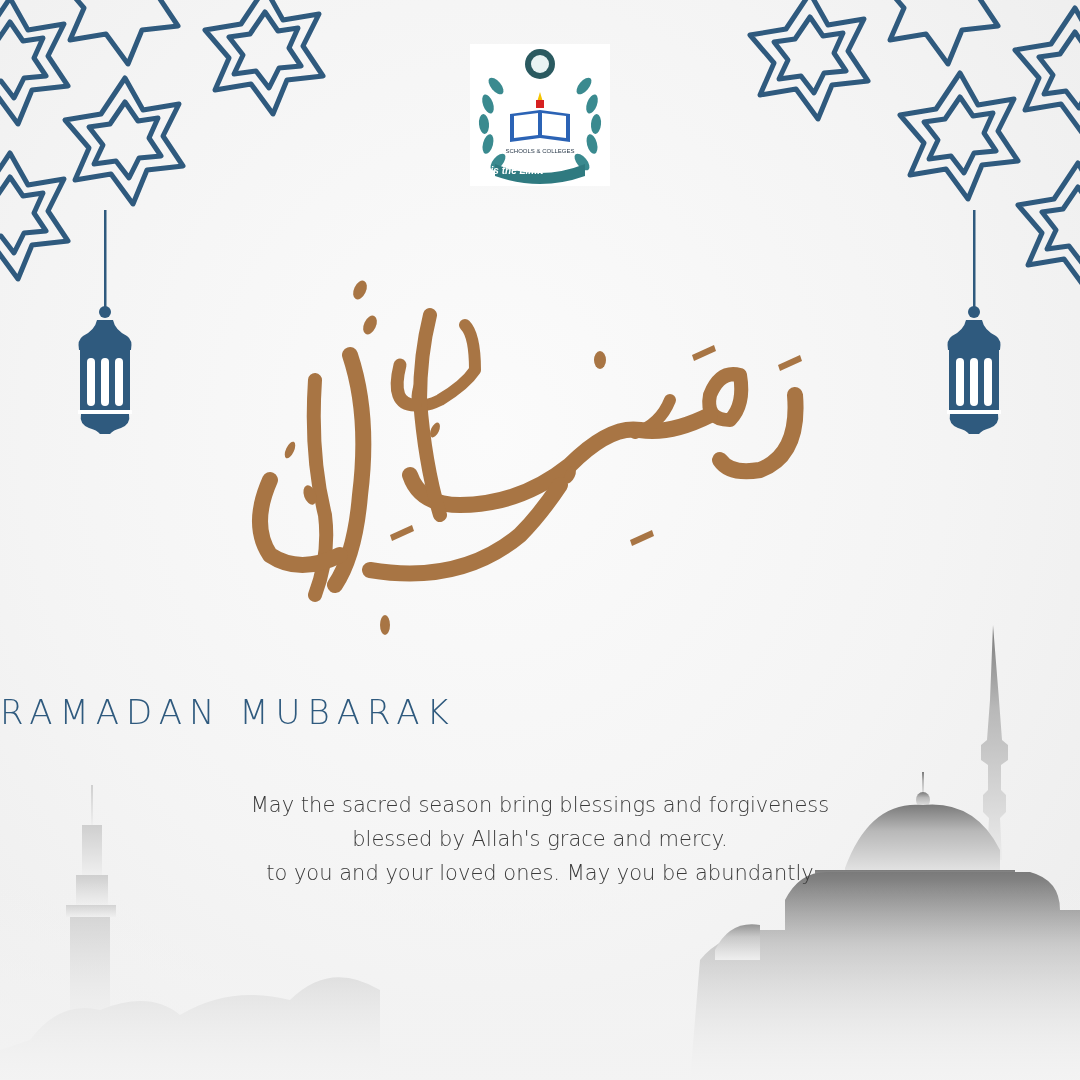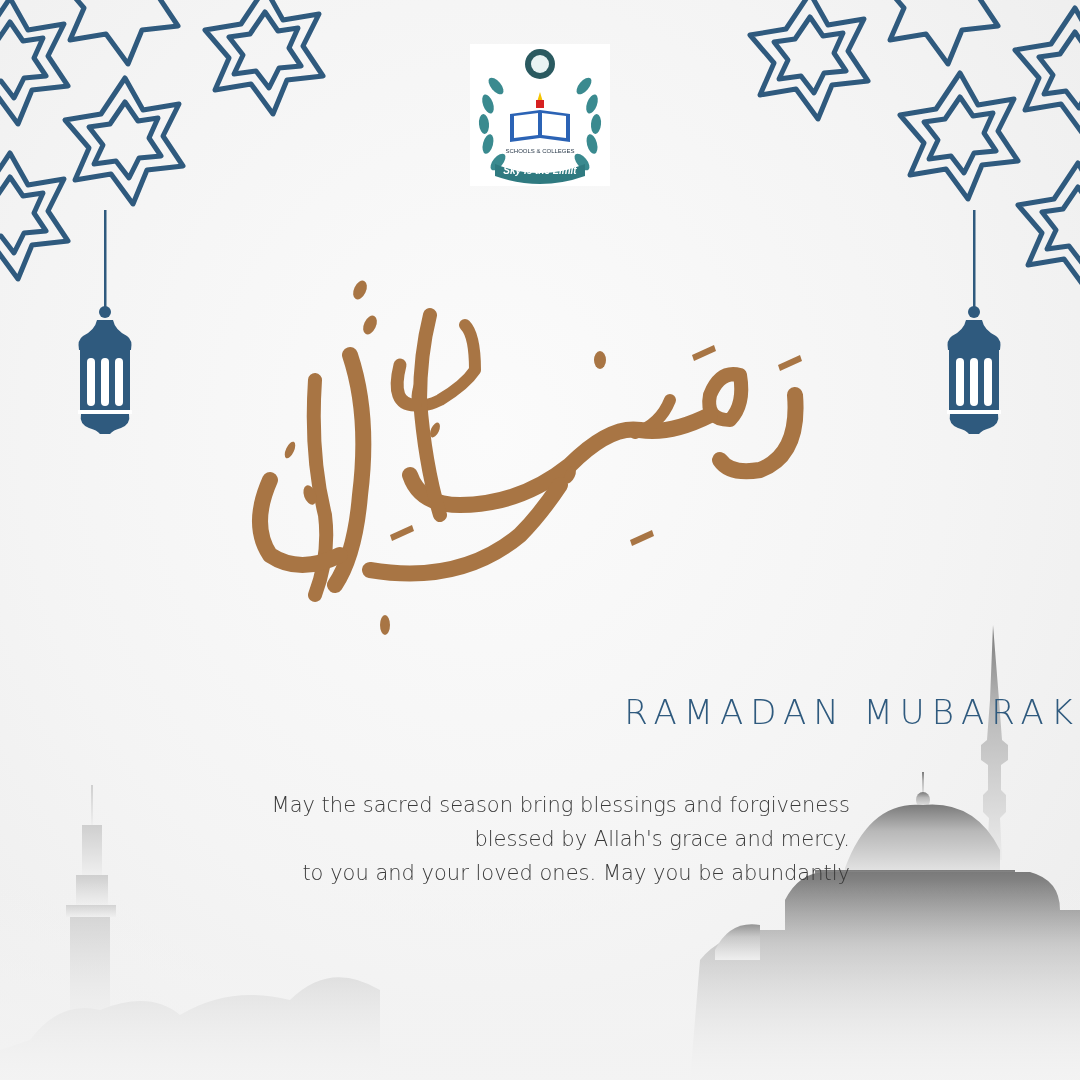"Sky is the Limit" span { text-align: center -> left }
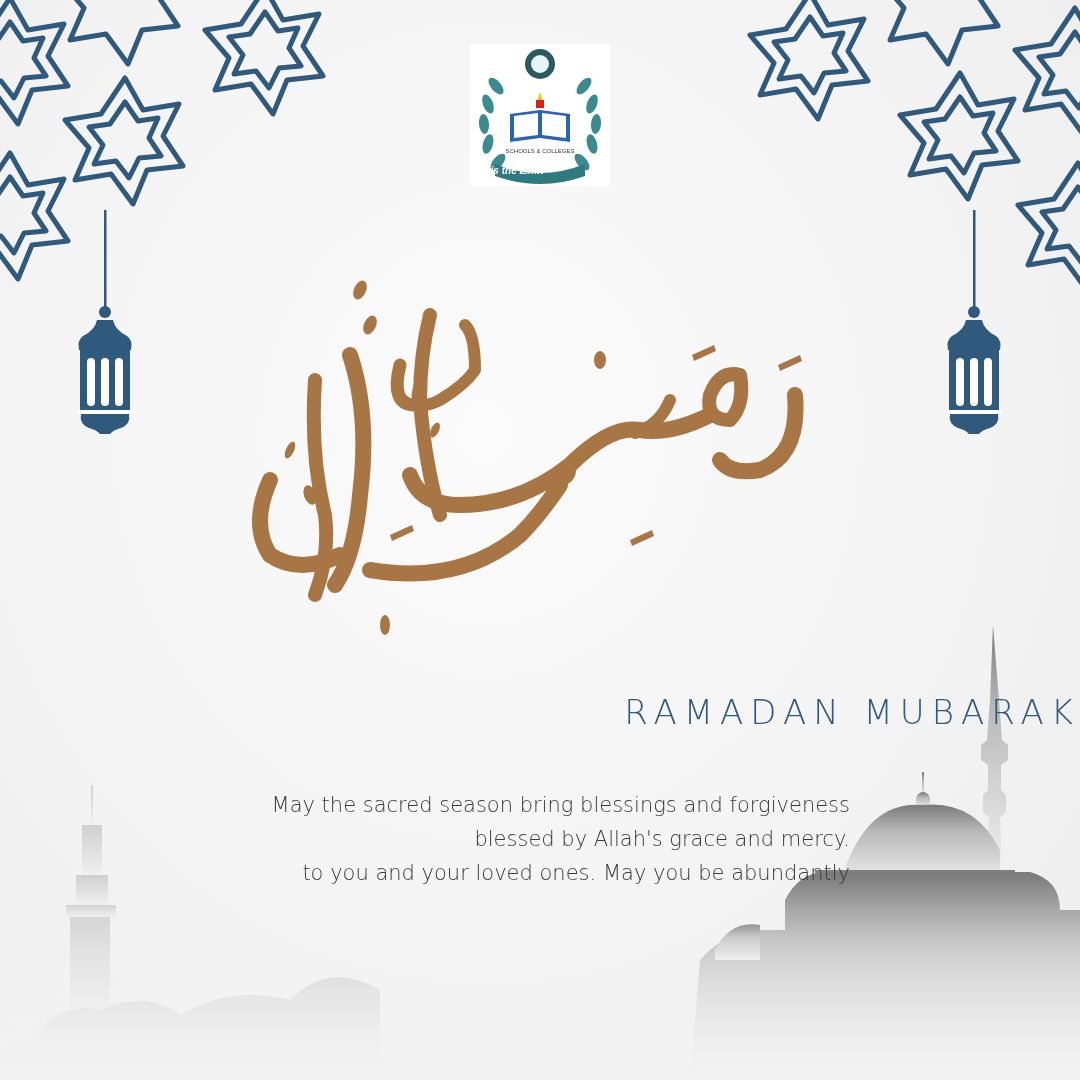"RAMADAN MUBARAK" .headline { text-align: right -> left }
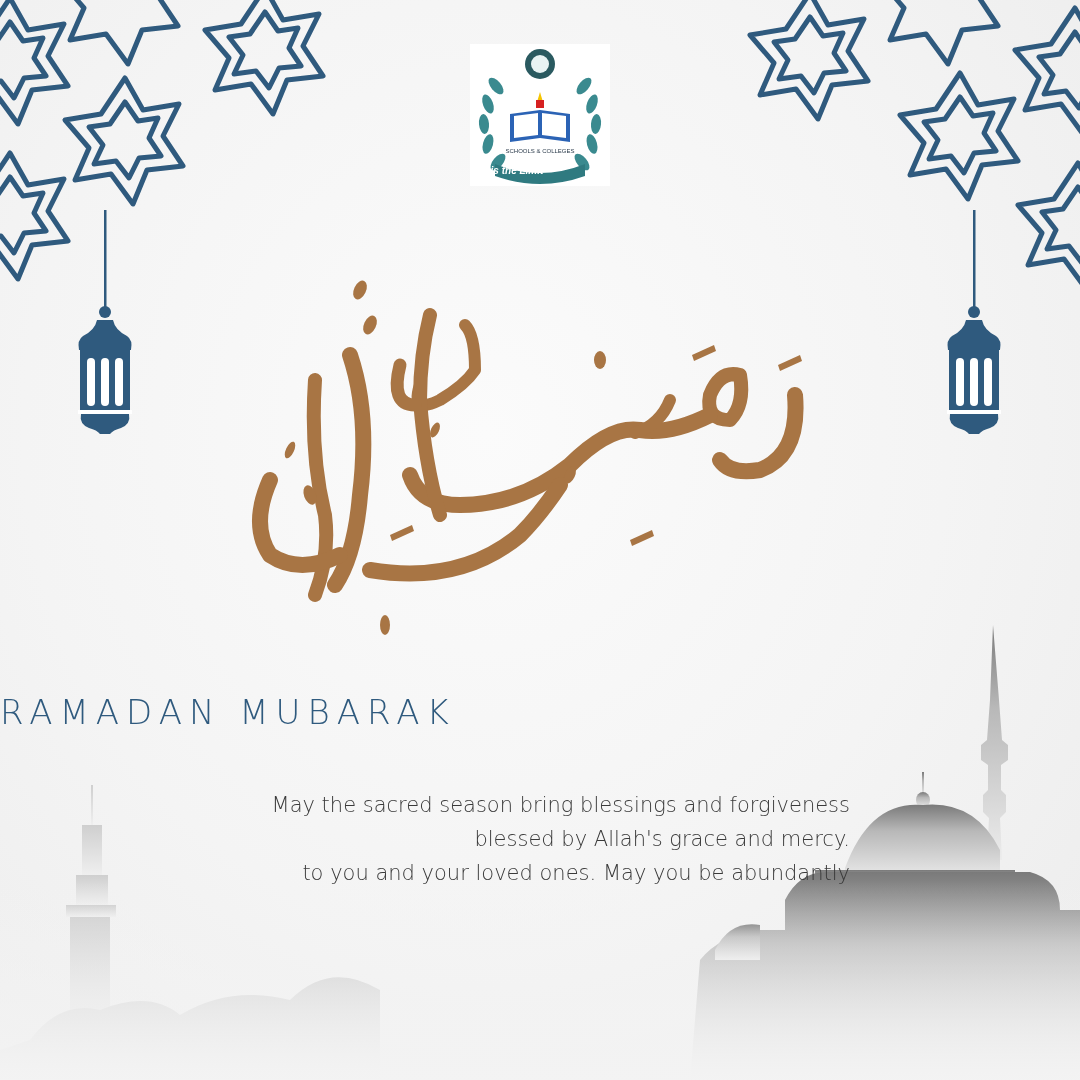"May the sacred season bring" .message span { text-align: right -> none }
